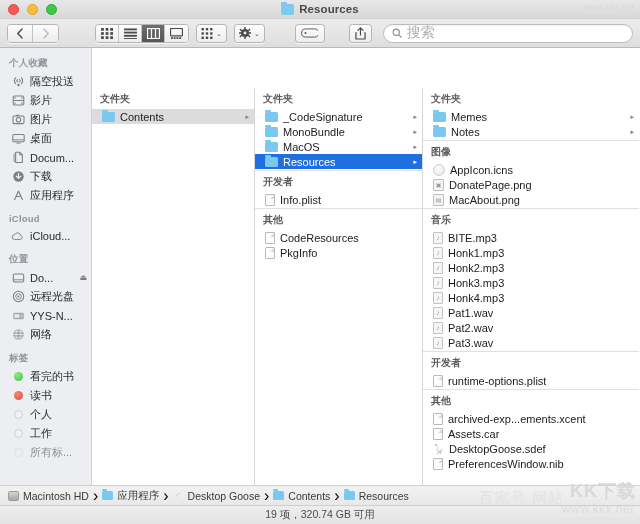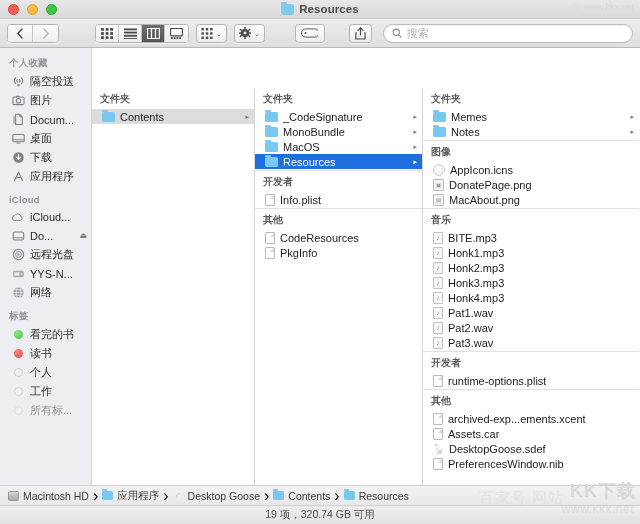"搜索" .search-ph { font-size: 11px -> 14px }
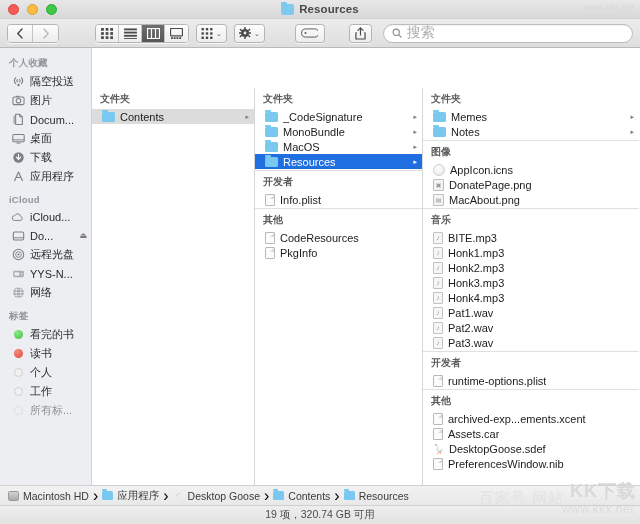"影片" div.sb-item { html: none -> <div> <span> <svg> <rect></rect> <line></line> <g> <rect></rect> <rect></rect> <rect></rect> <rect></rect> </g> </svg> </span> <span>影片</span> </div> }
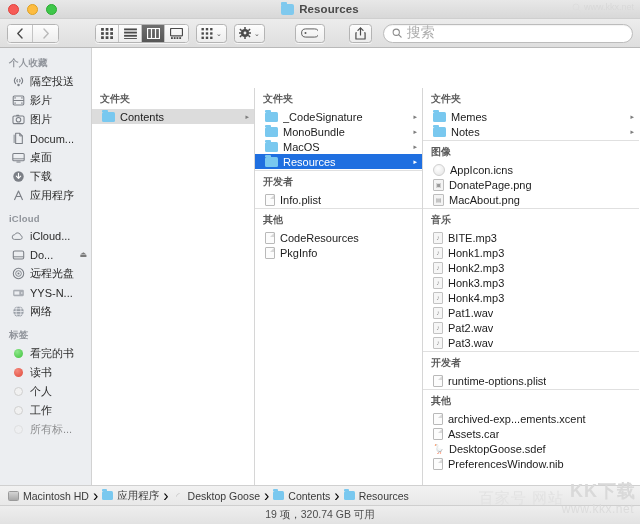"Docum..." div.sb-item { order: before "桌面" -> after "桌面" }
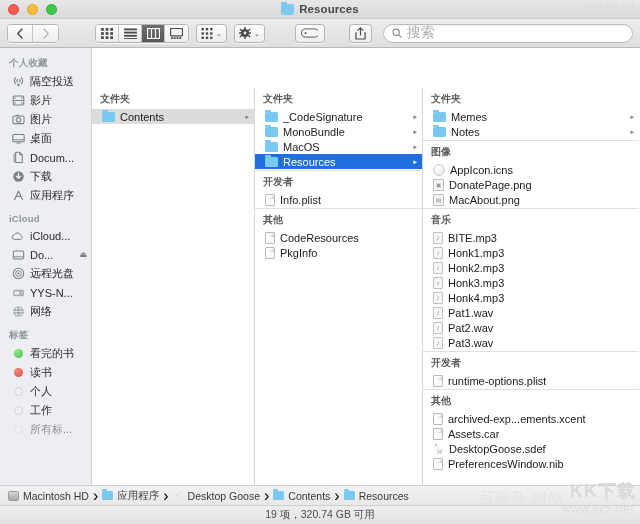"位置" div.sb-header { html: none -> <div>位置</div> }
